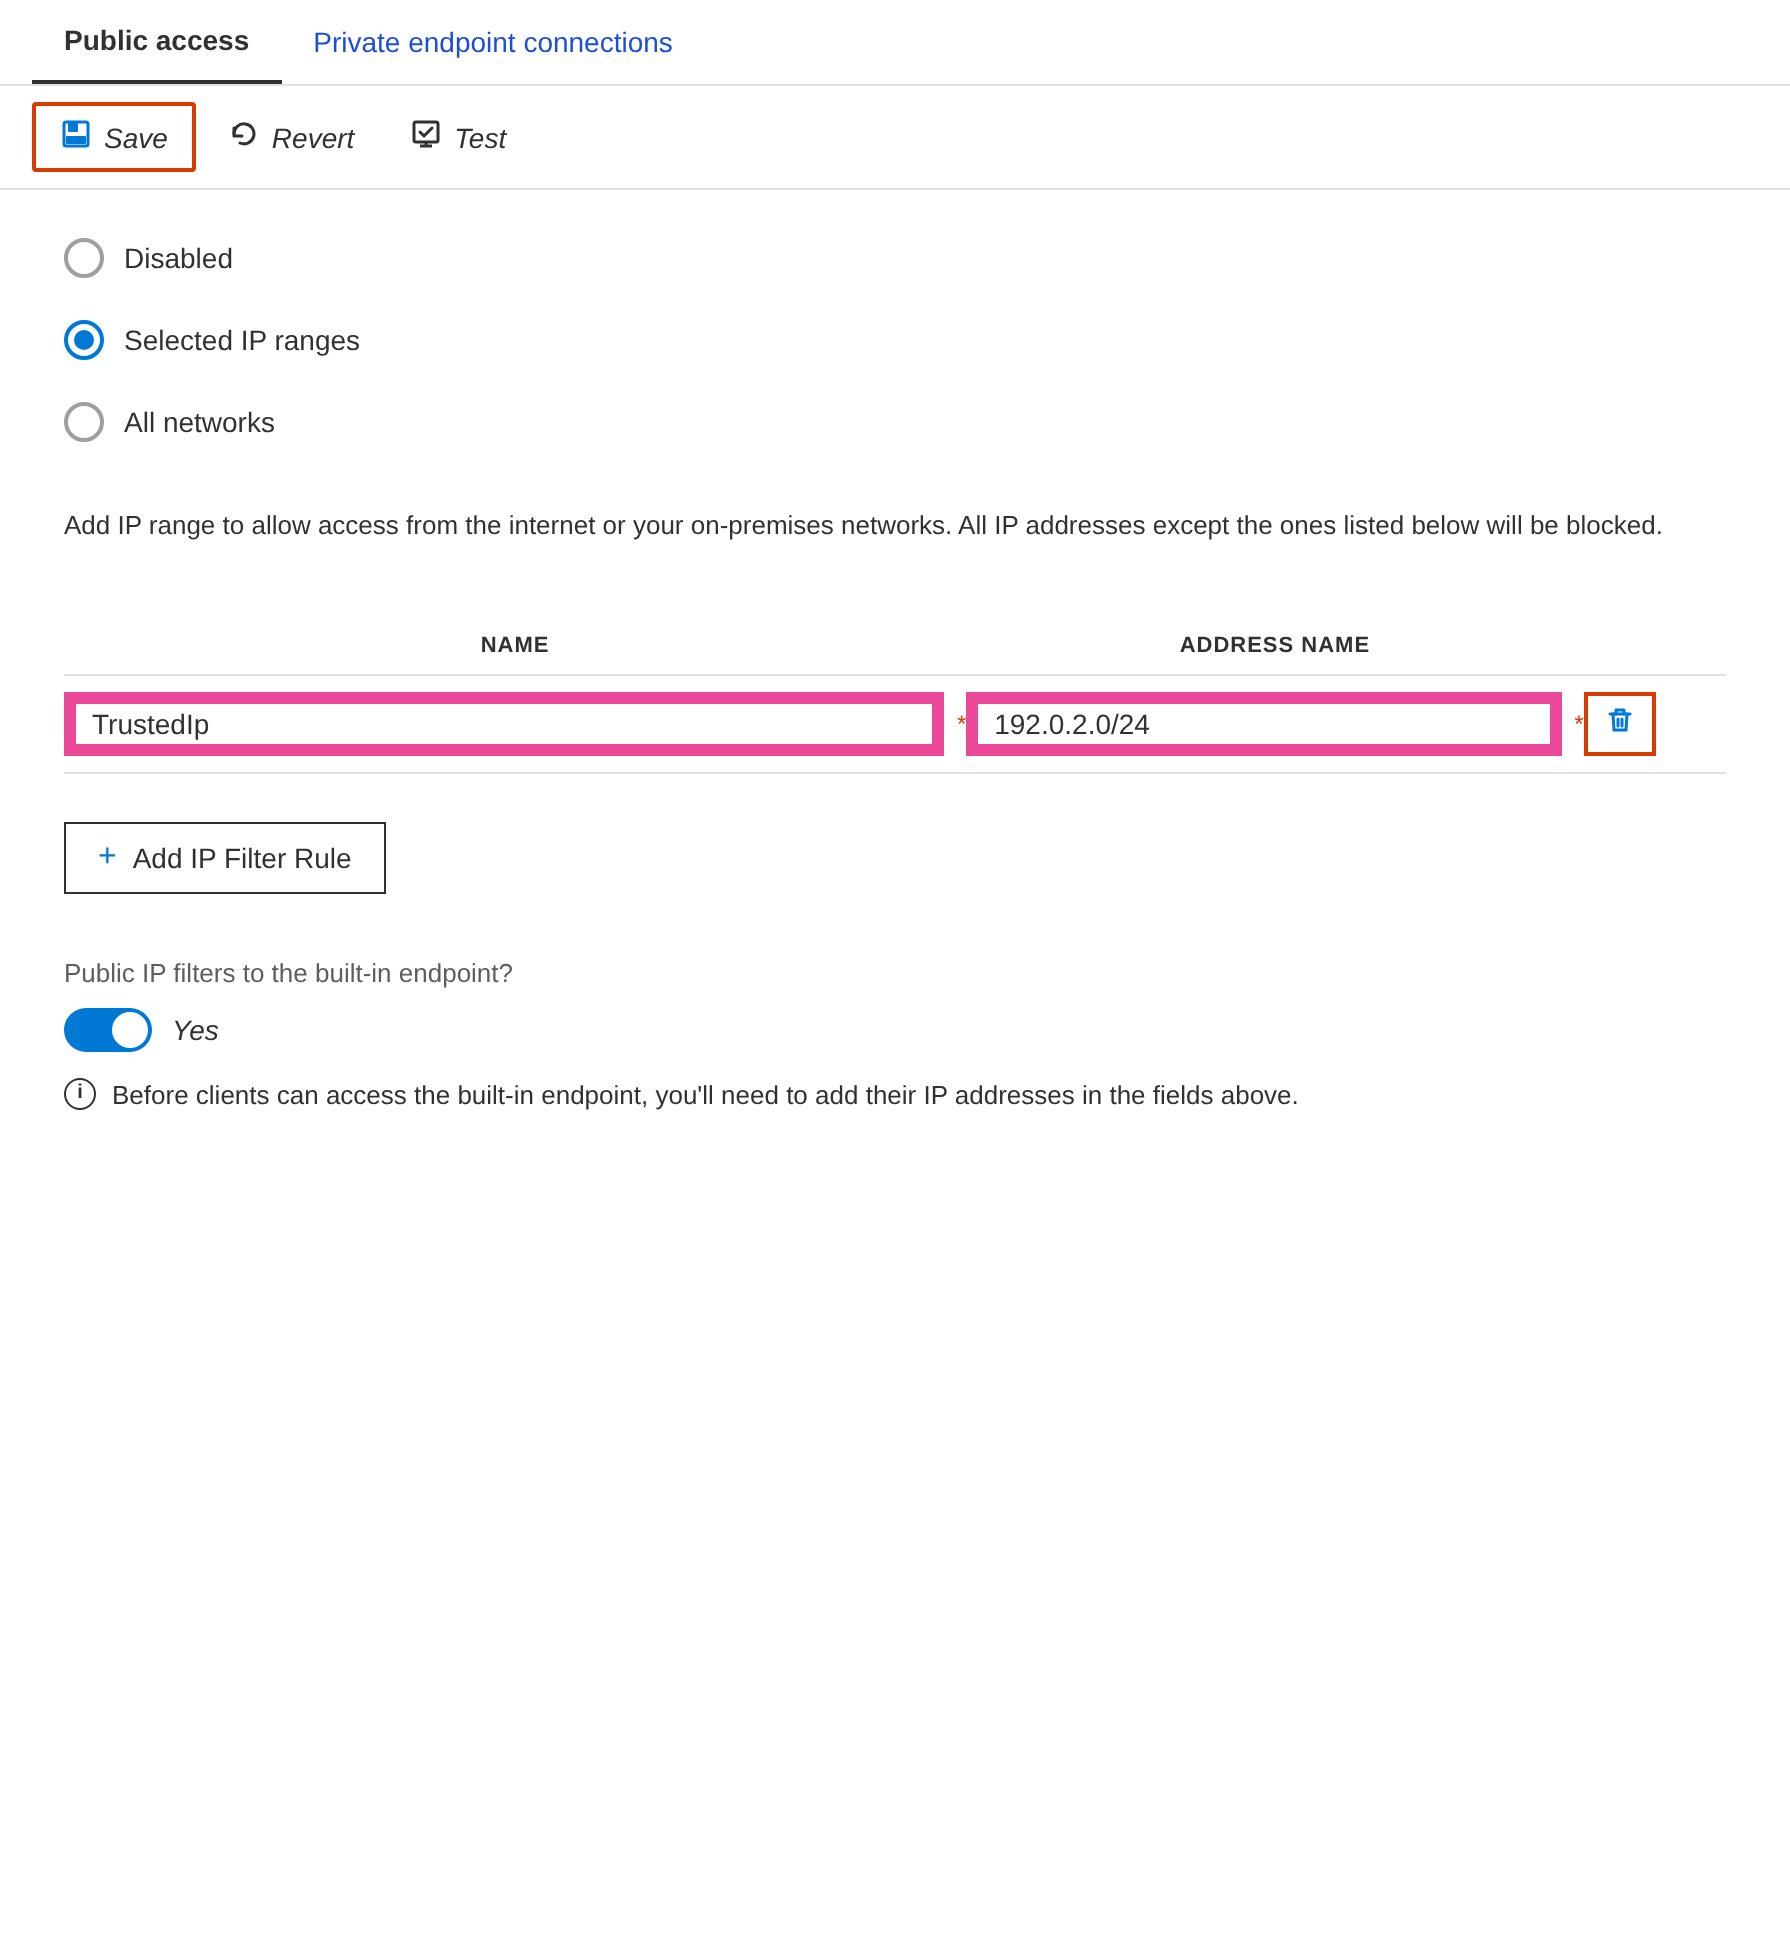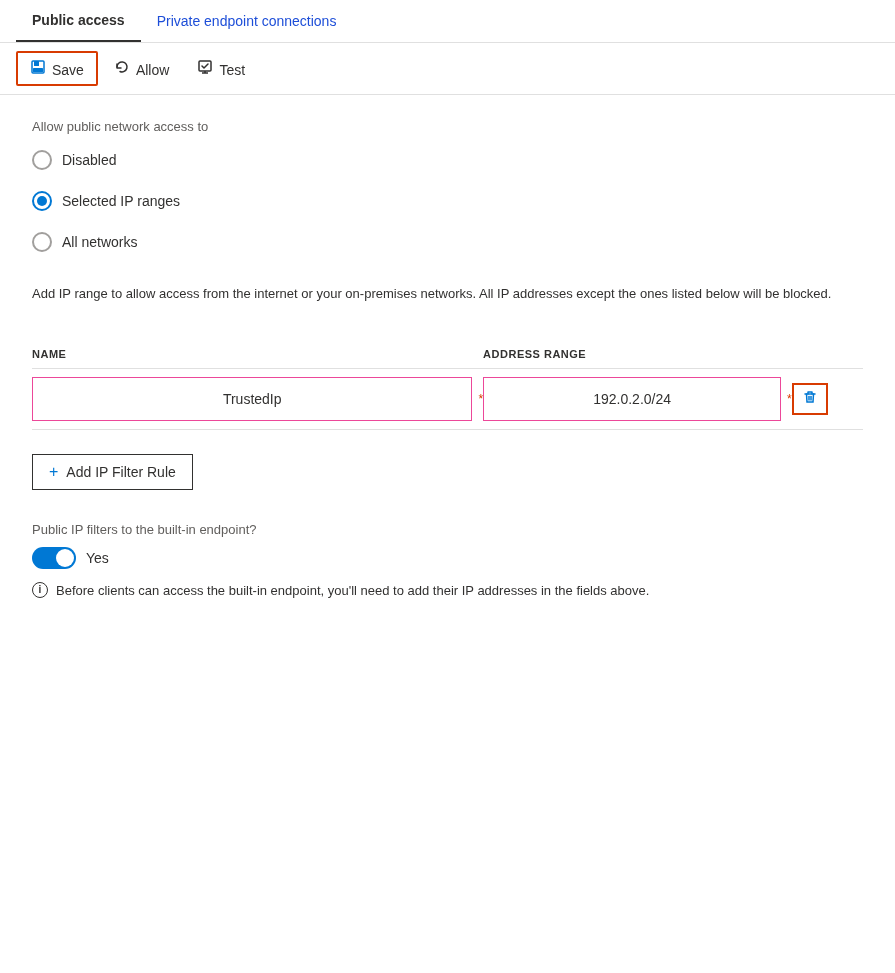"Save" .toolbar-btn { align-items: flex-end -> center; font-style: none -> italic }
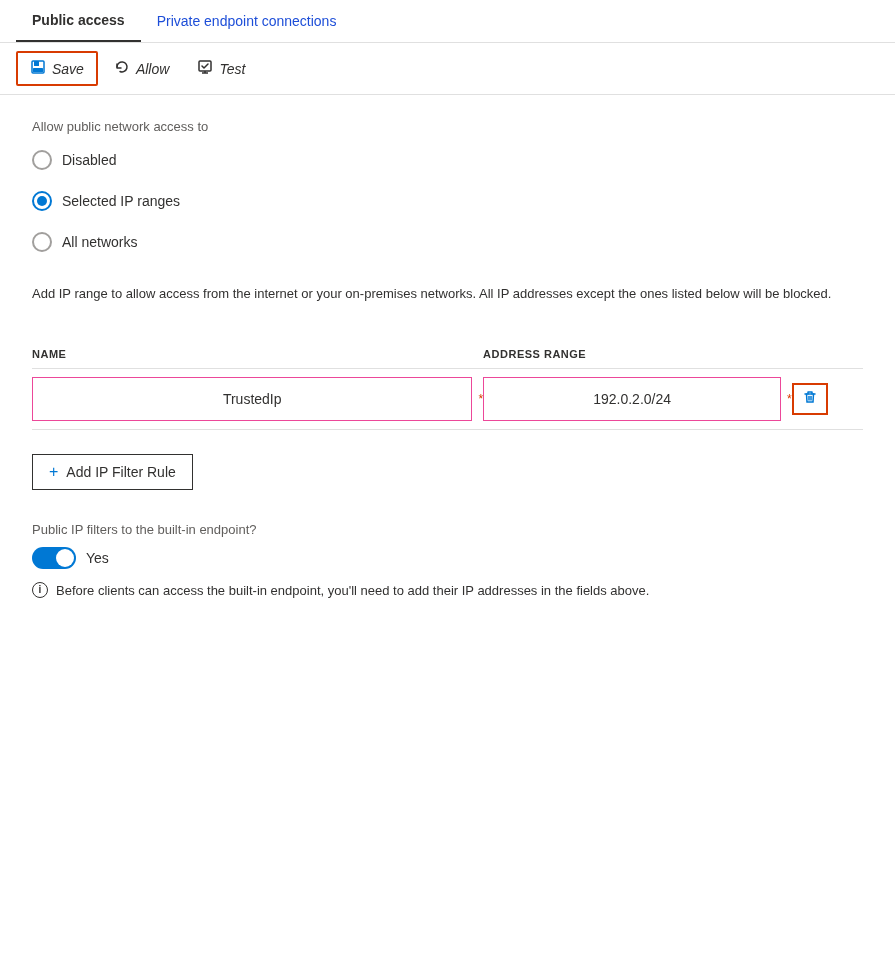"Allow" span { text: Allow -> Revert }
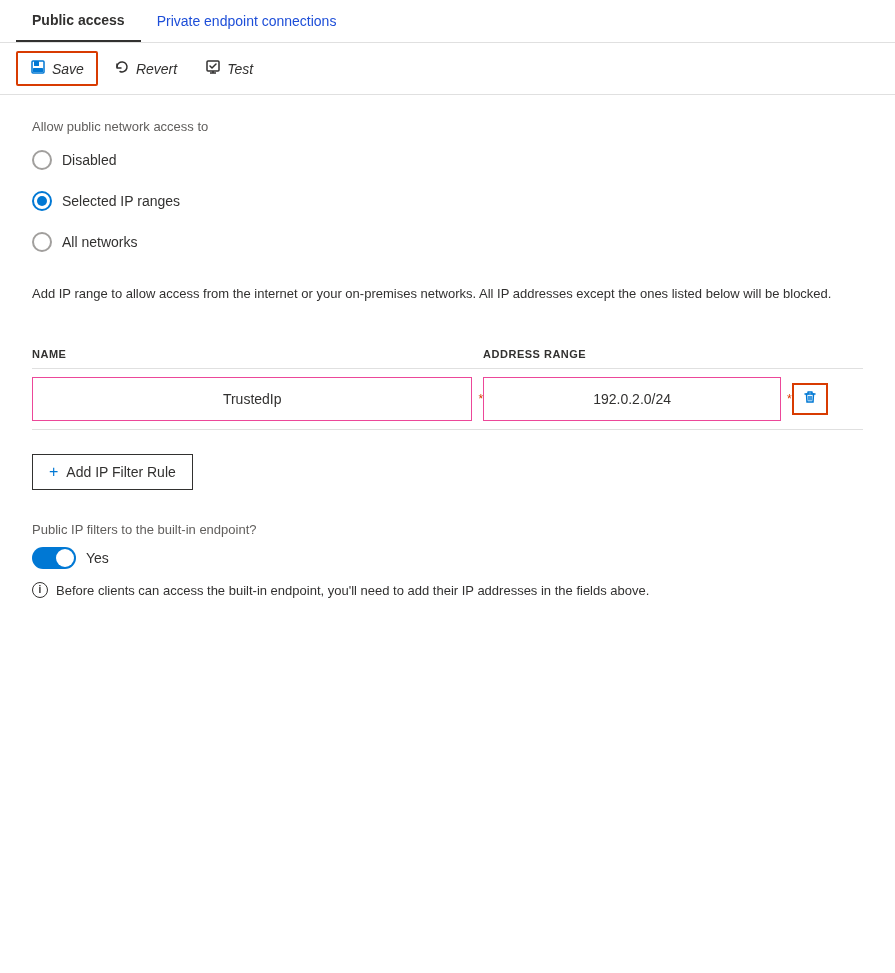"Allow public network access to" div.section-label { html: <div>Allow public network access to</div> -> none }
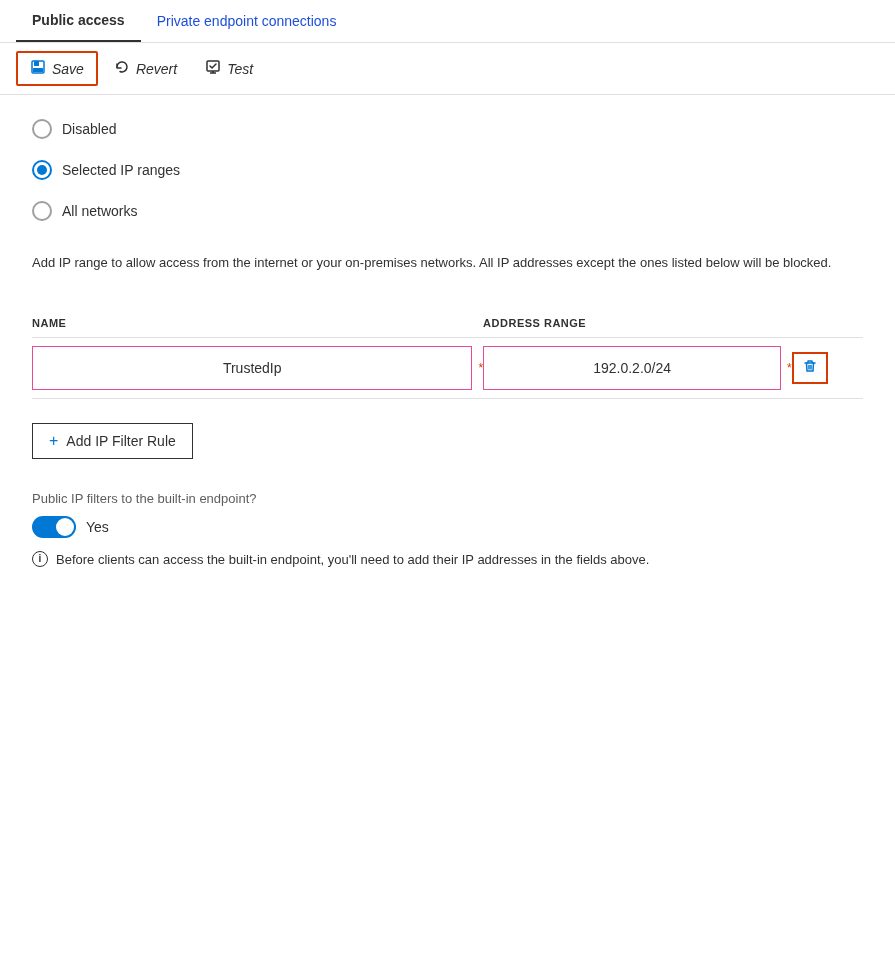"NAME" .filter-table th { text-align: left -> center }
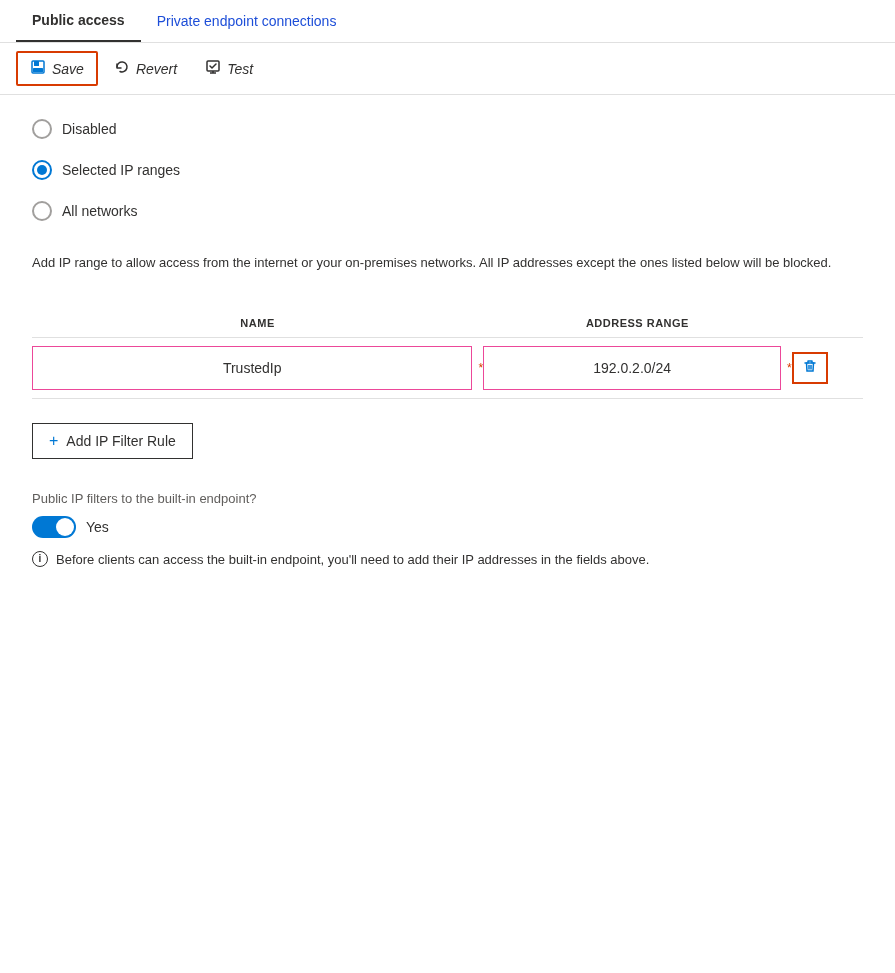"ADDRESS RANGE" th.col-address { text: RANGE -> NAME }
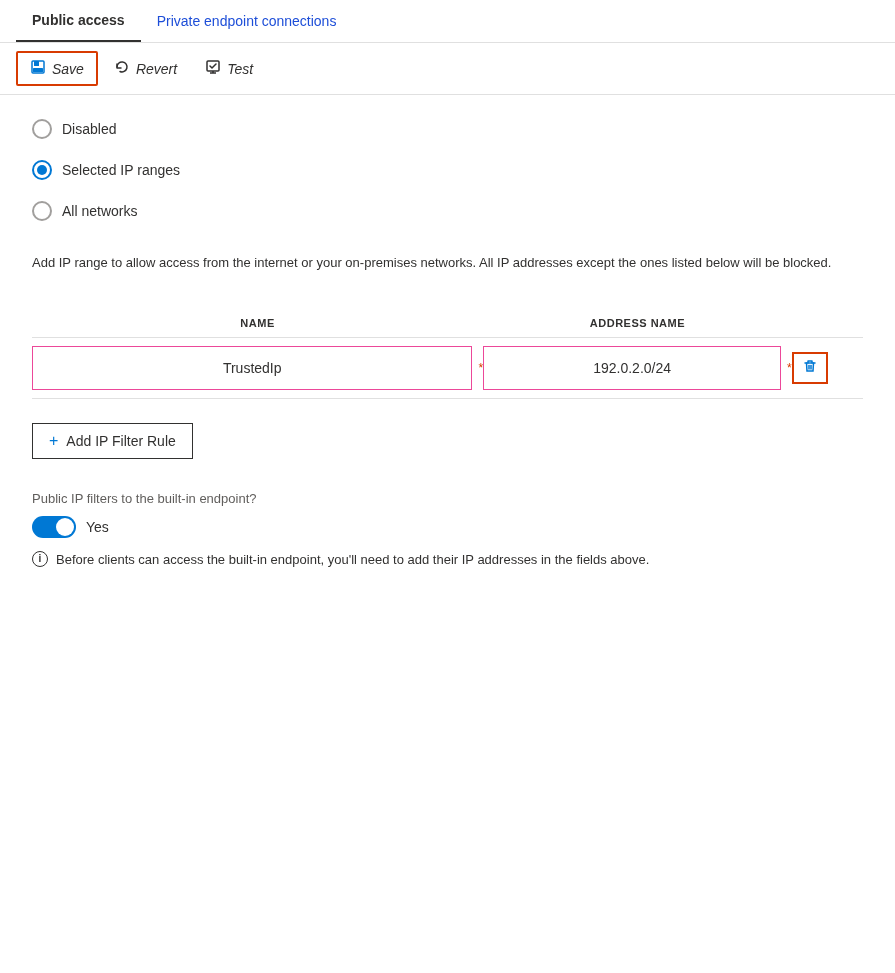"TrustedIp" .text-input { border: 1px solid #ec4899 -> 6px solid #ec4899; height: 44px -> 32px; text-align: center -> none }
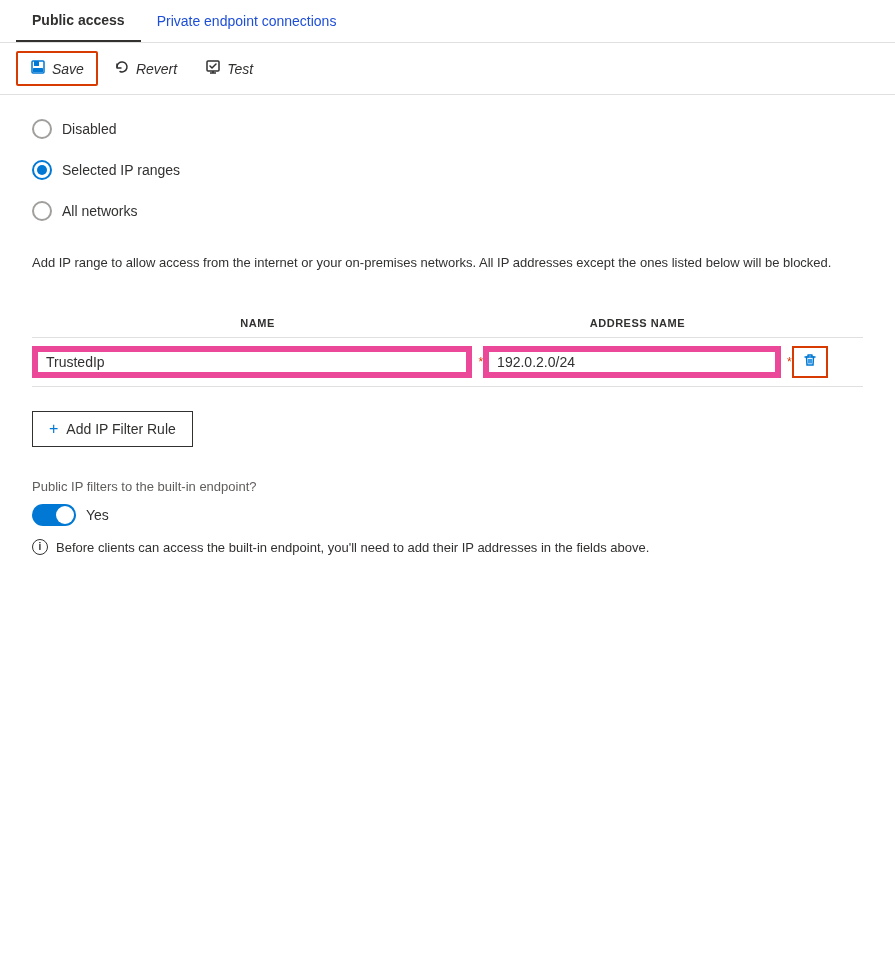"Yes" .toggle-row { font-style: none -> italic }
